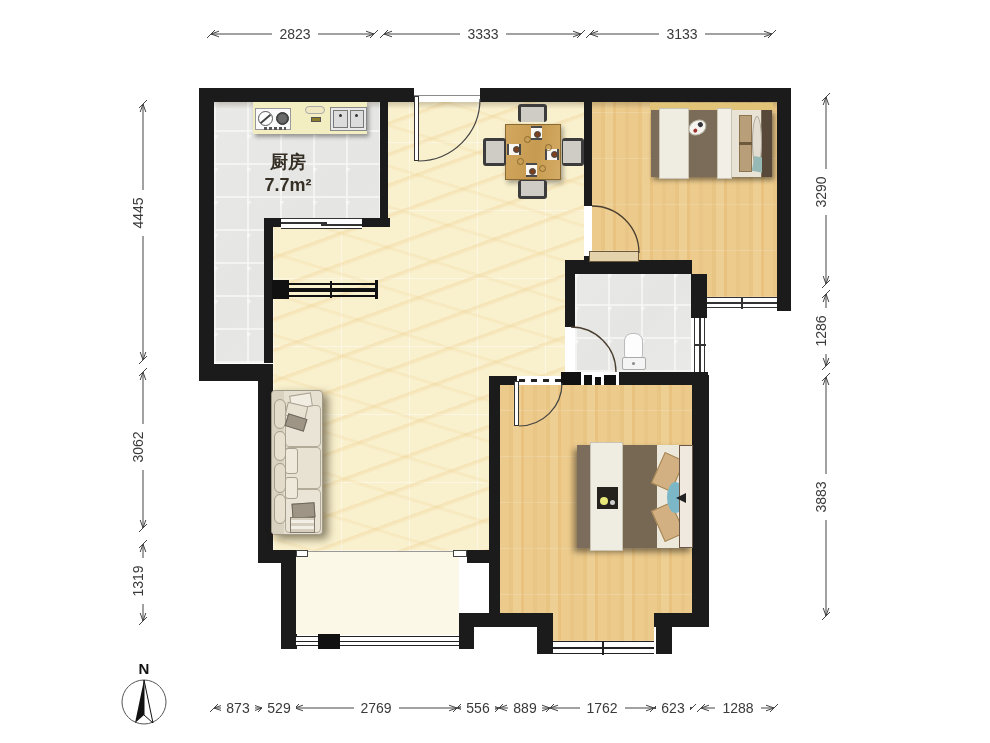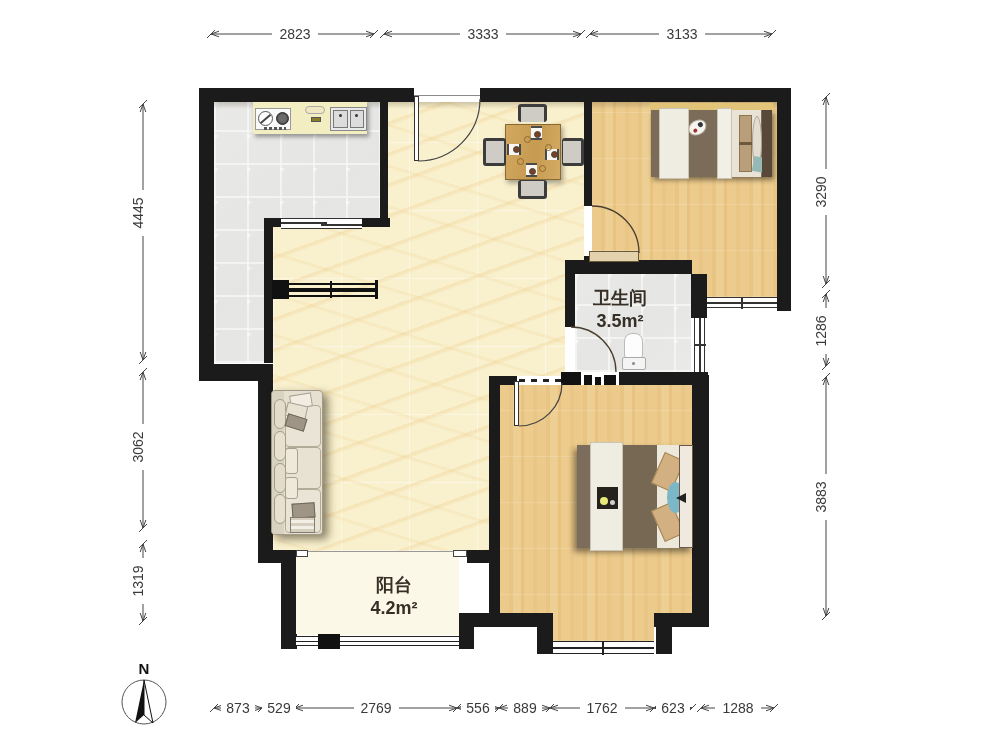"厨房" div.roomlabel { html: none -> <div>厨房<br>7.7m²</div> }
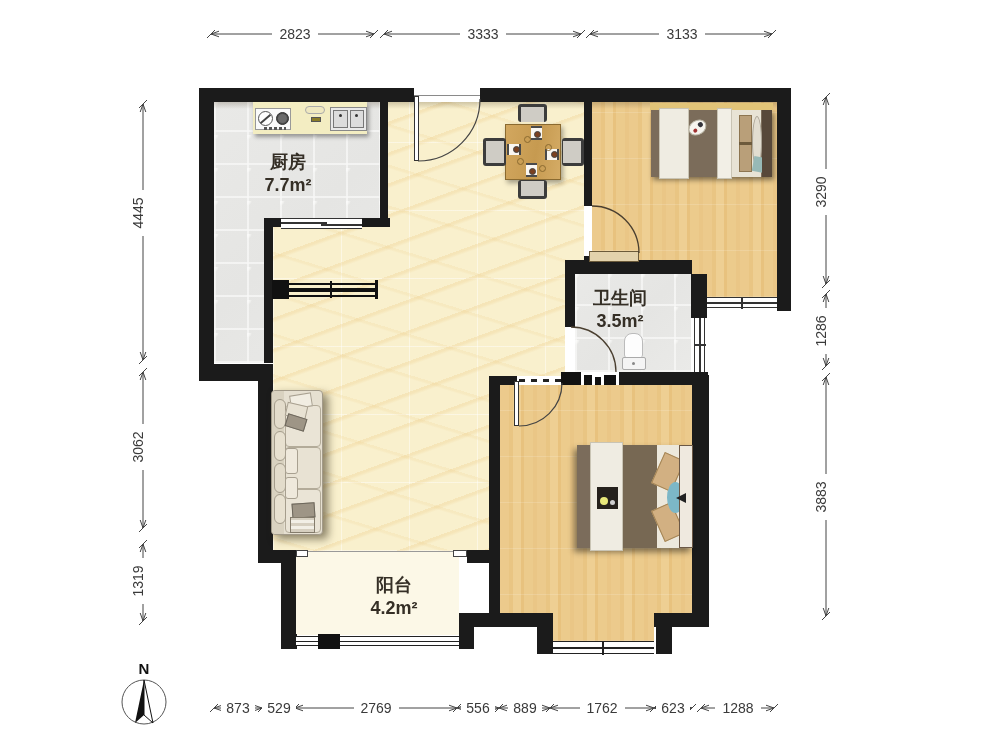"卫生间" div.roomlabel { html: <div>卫生间<br>3.5m²</div> -> none }
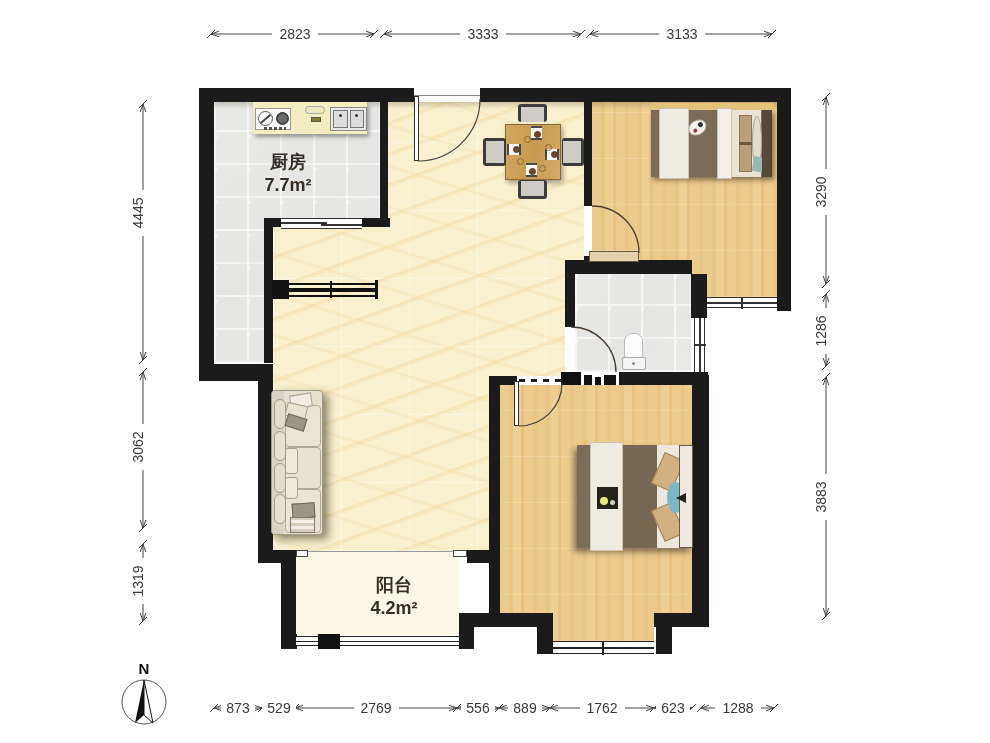"阳台" div.roomlabel { html: <div>阳台<br>4.2m²</div> -> none }
